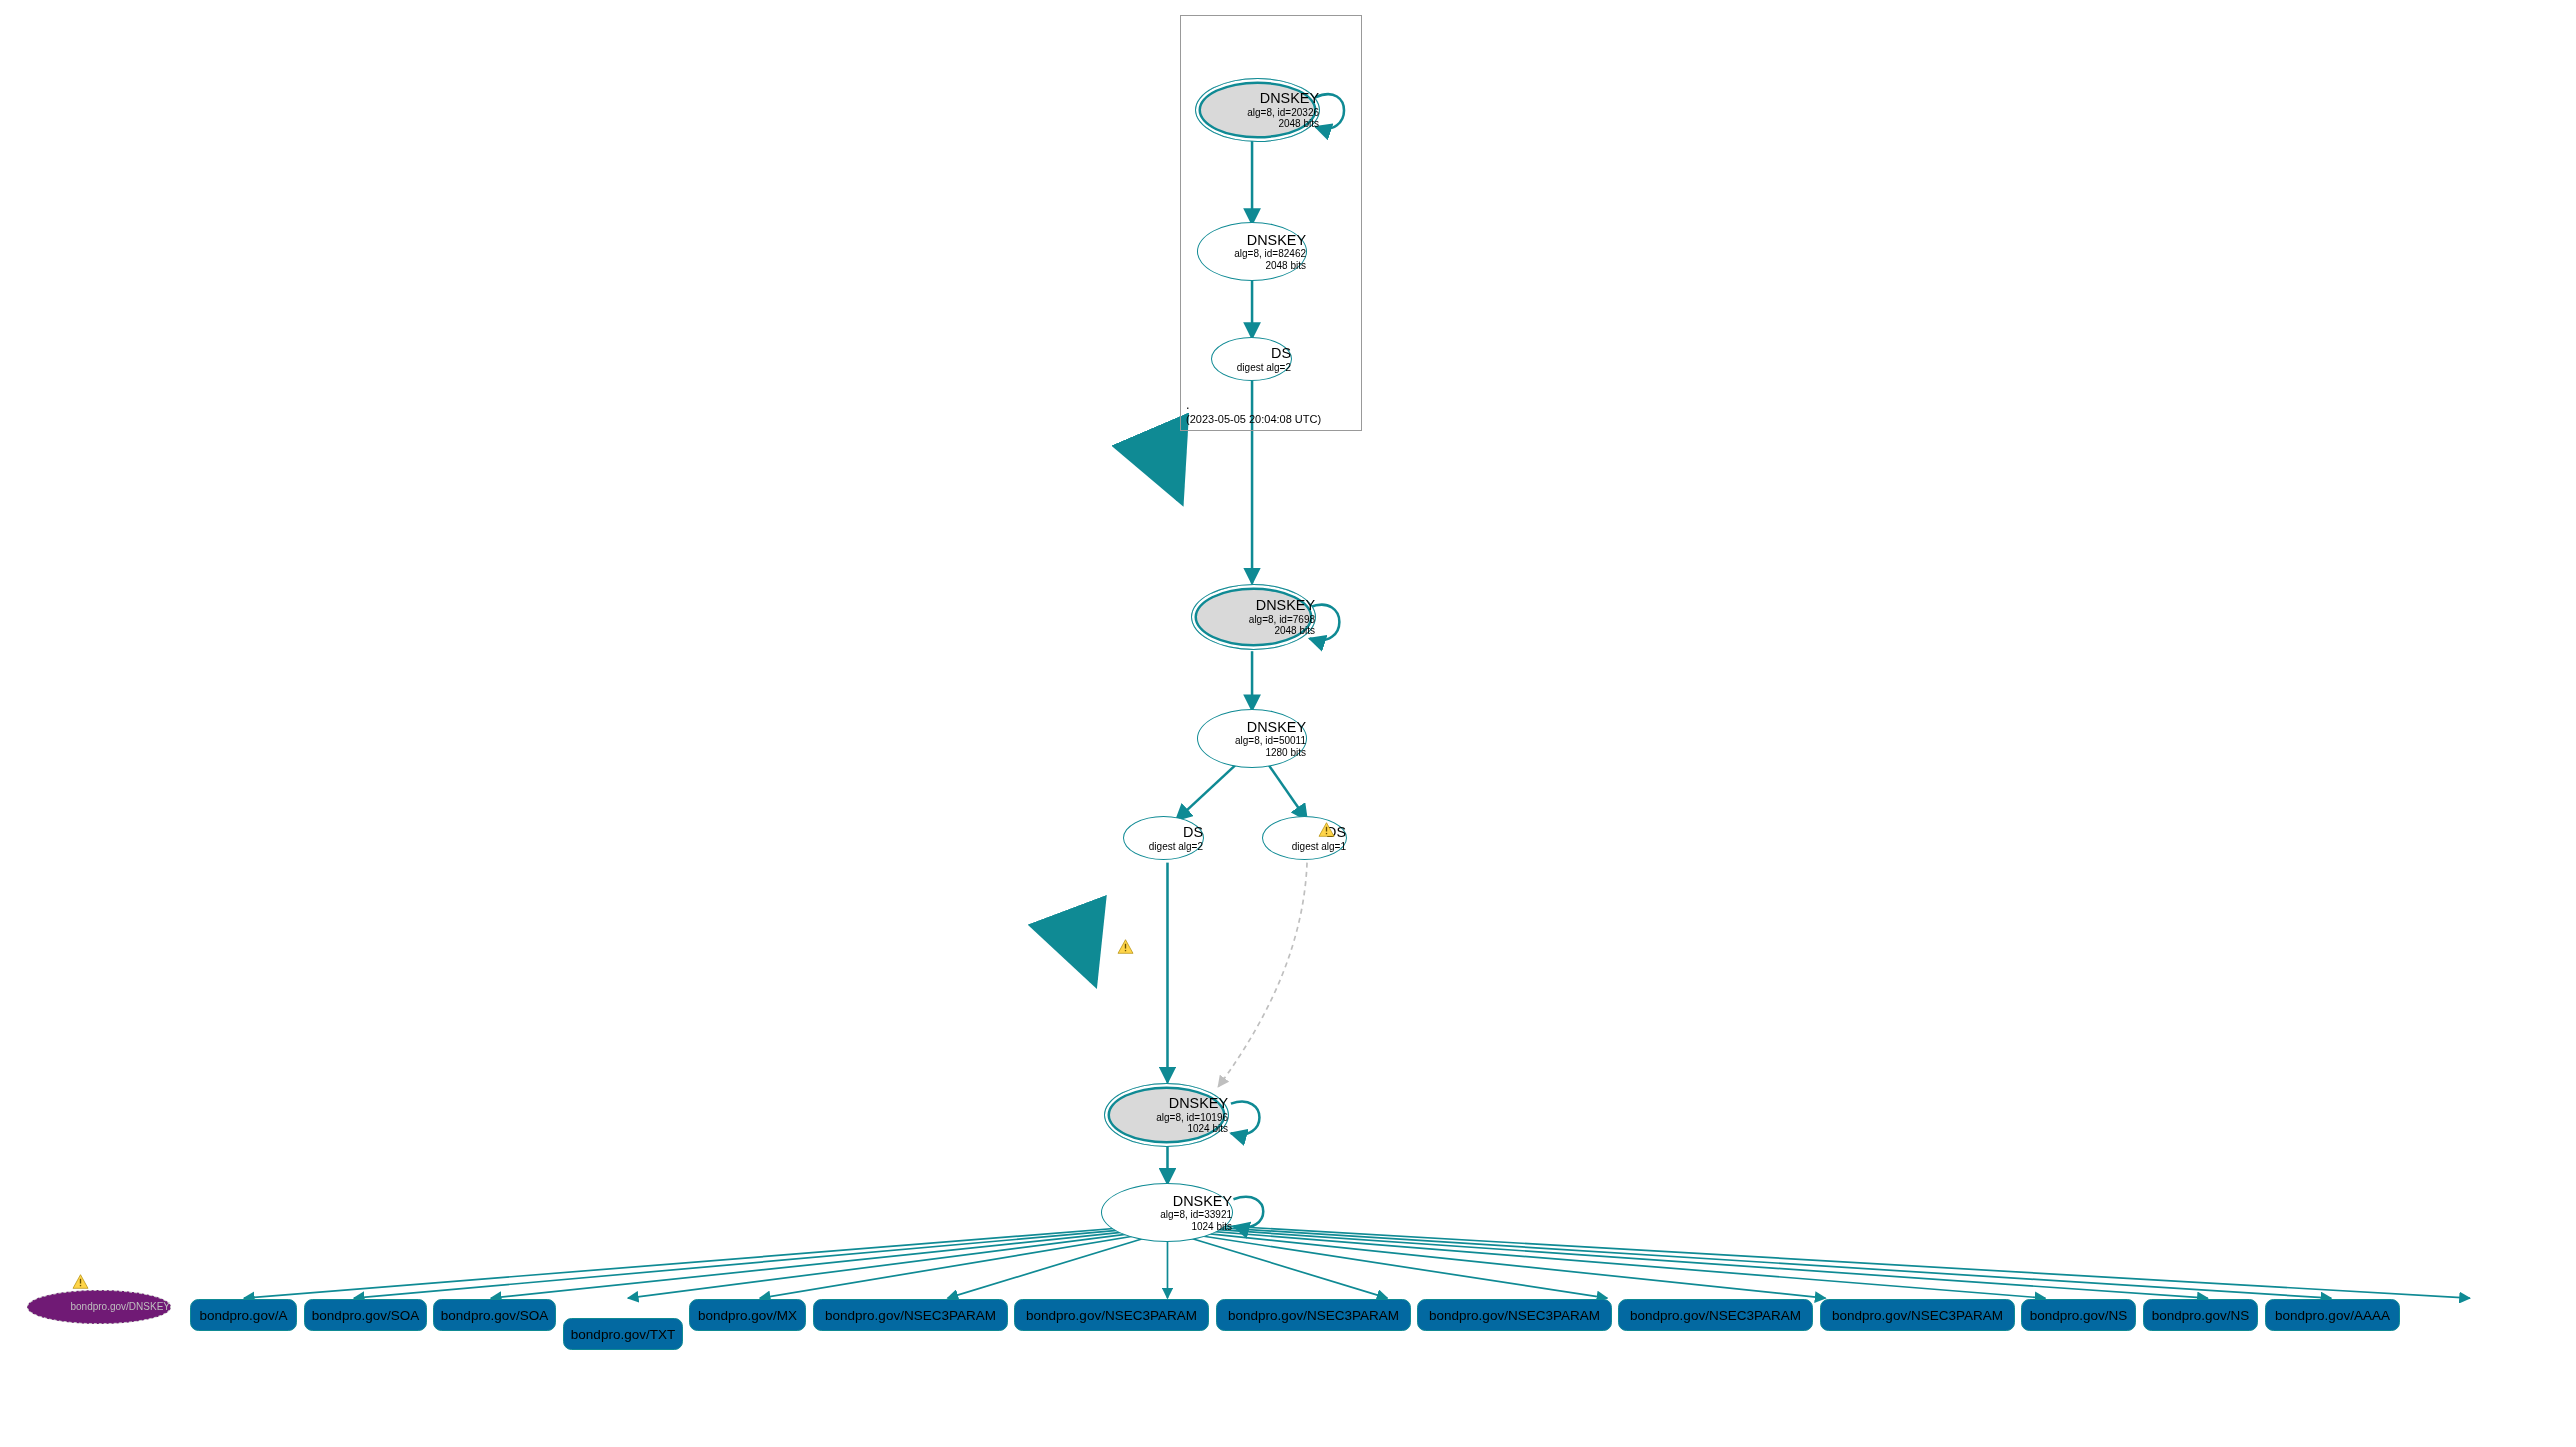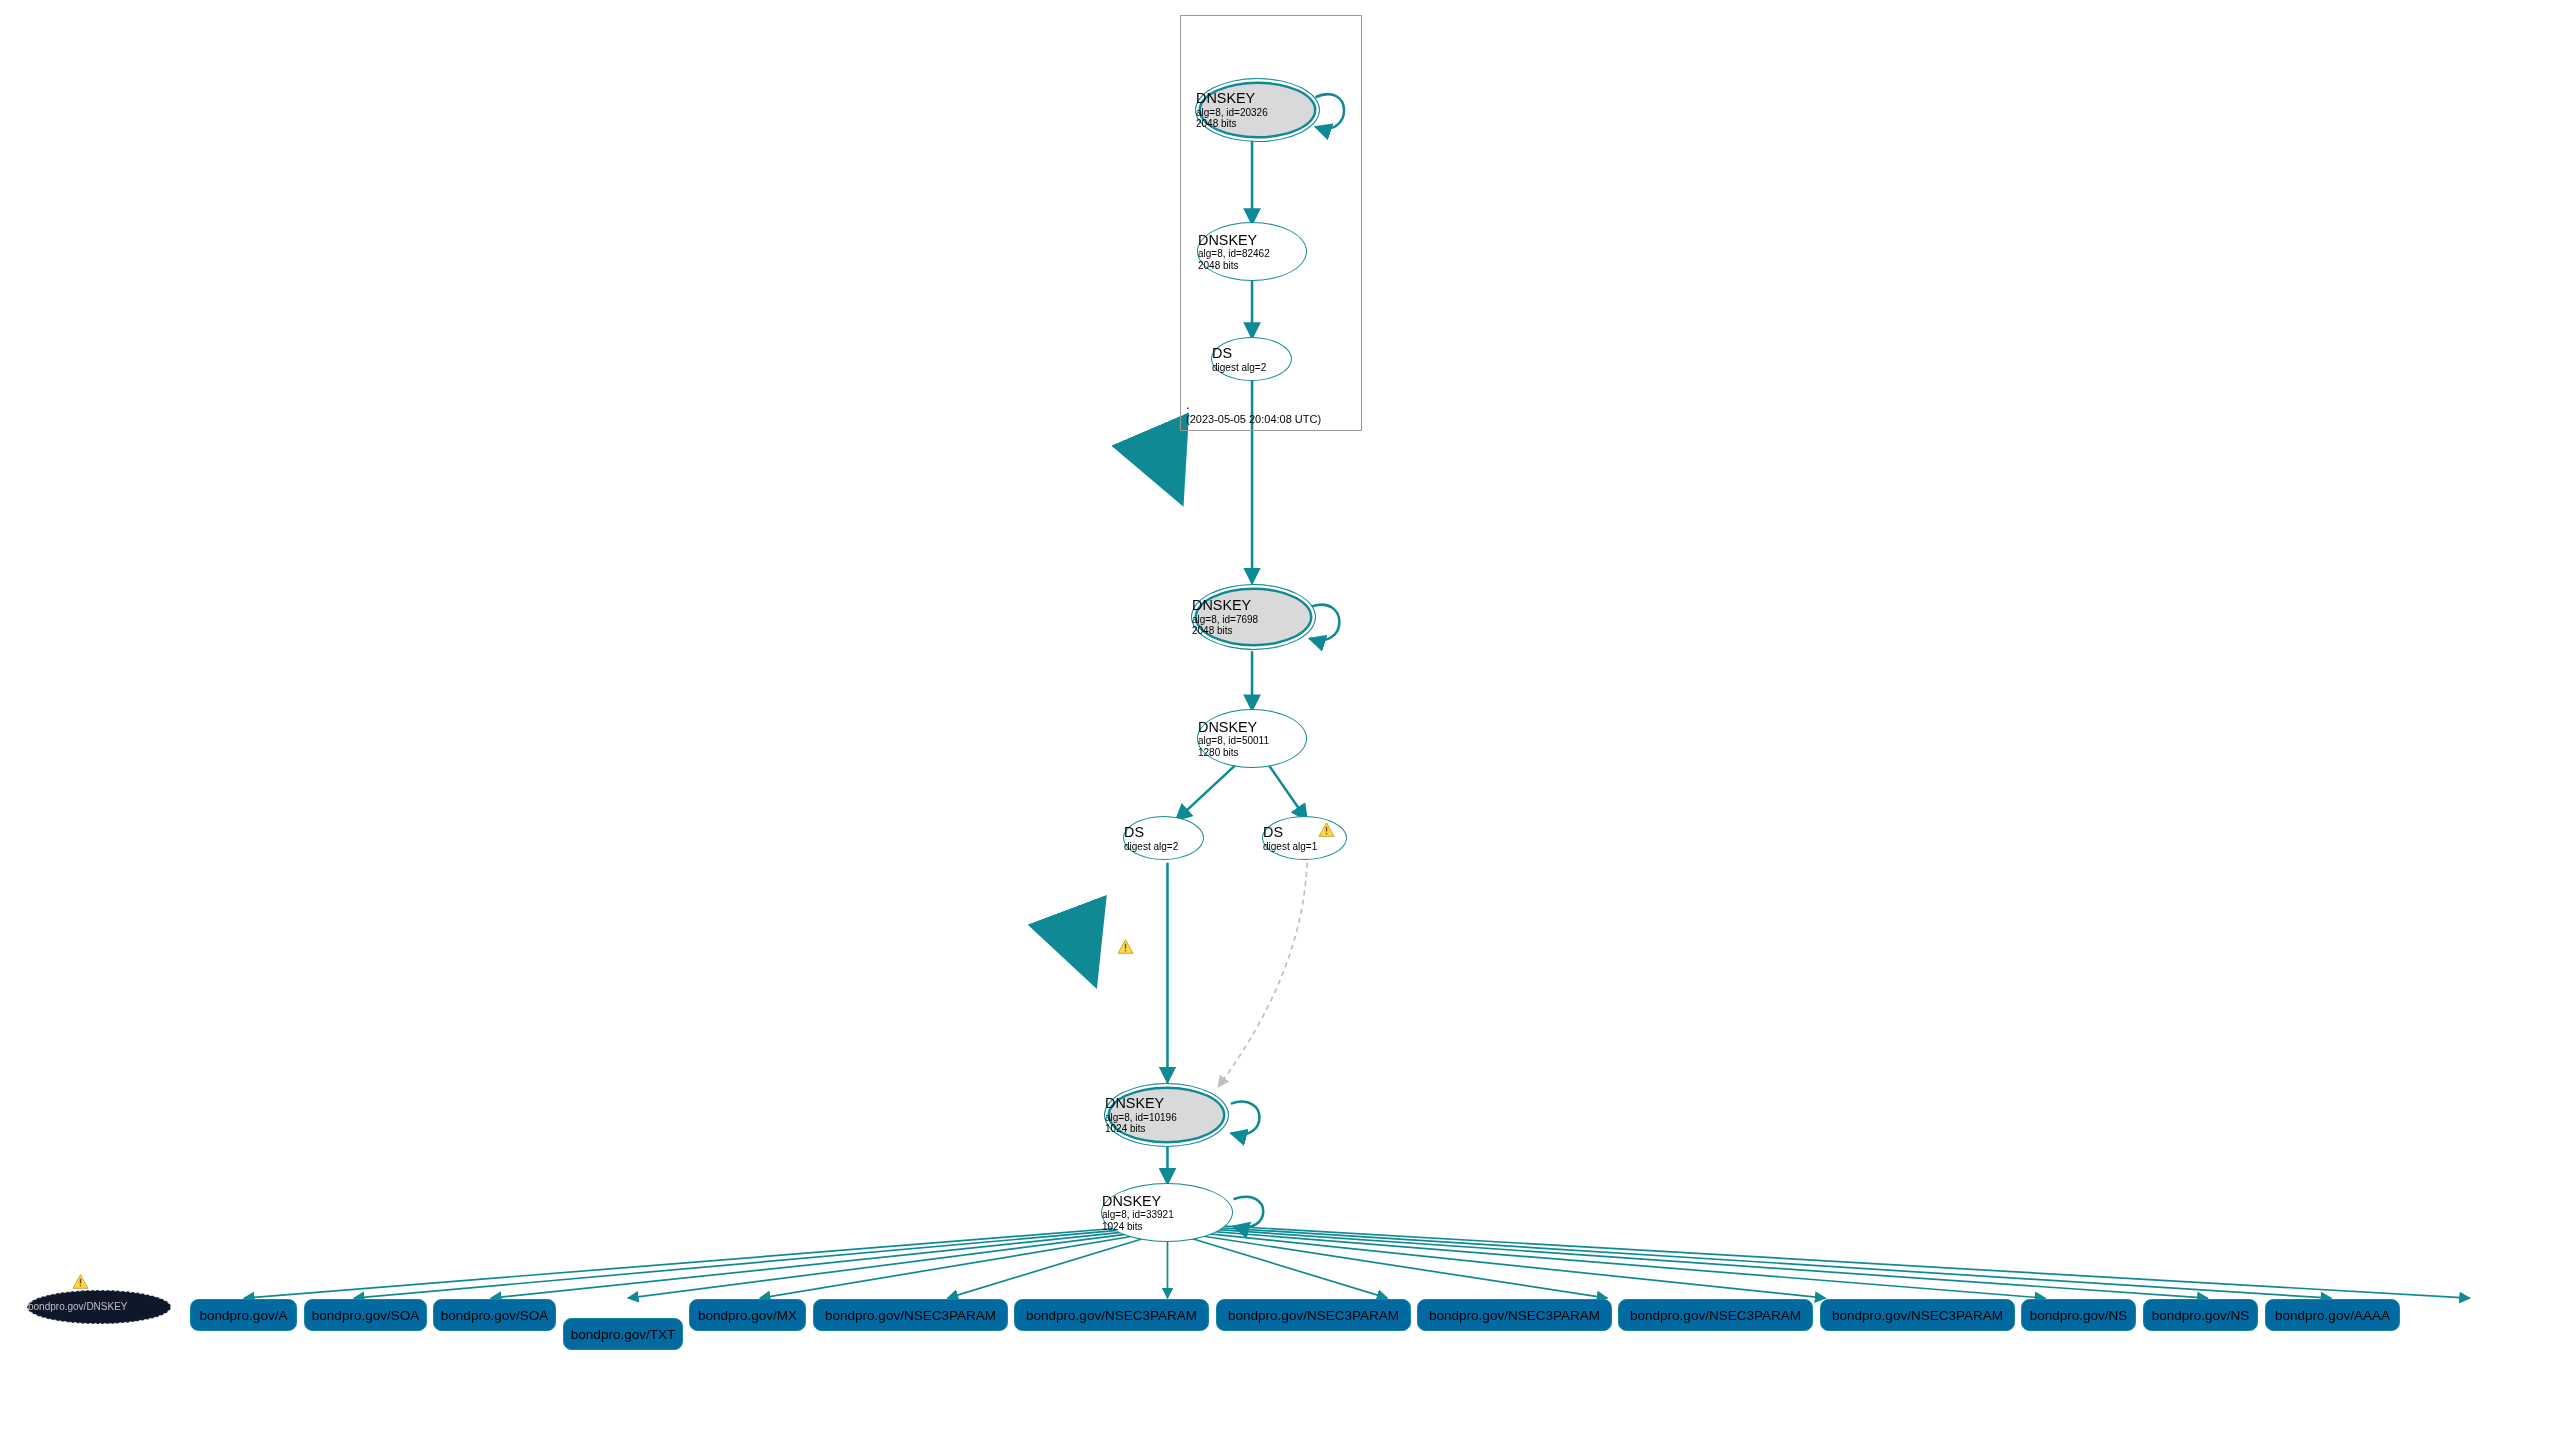"DNSKEY" .node { align-items: flex-start -> flex-end }
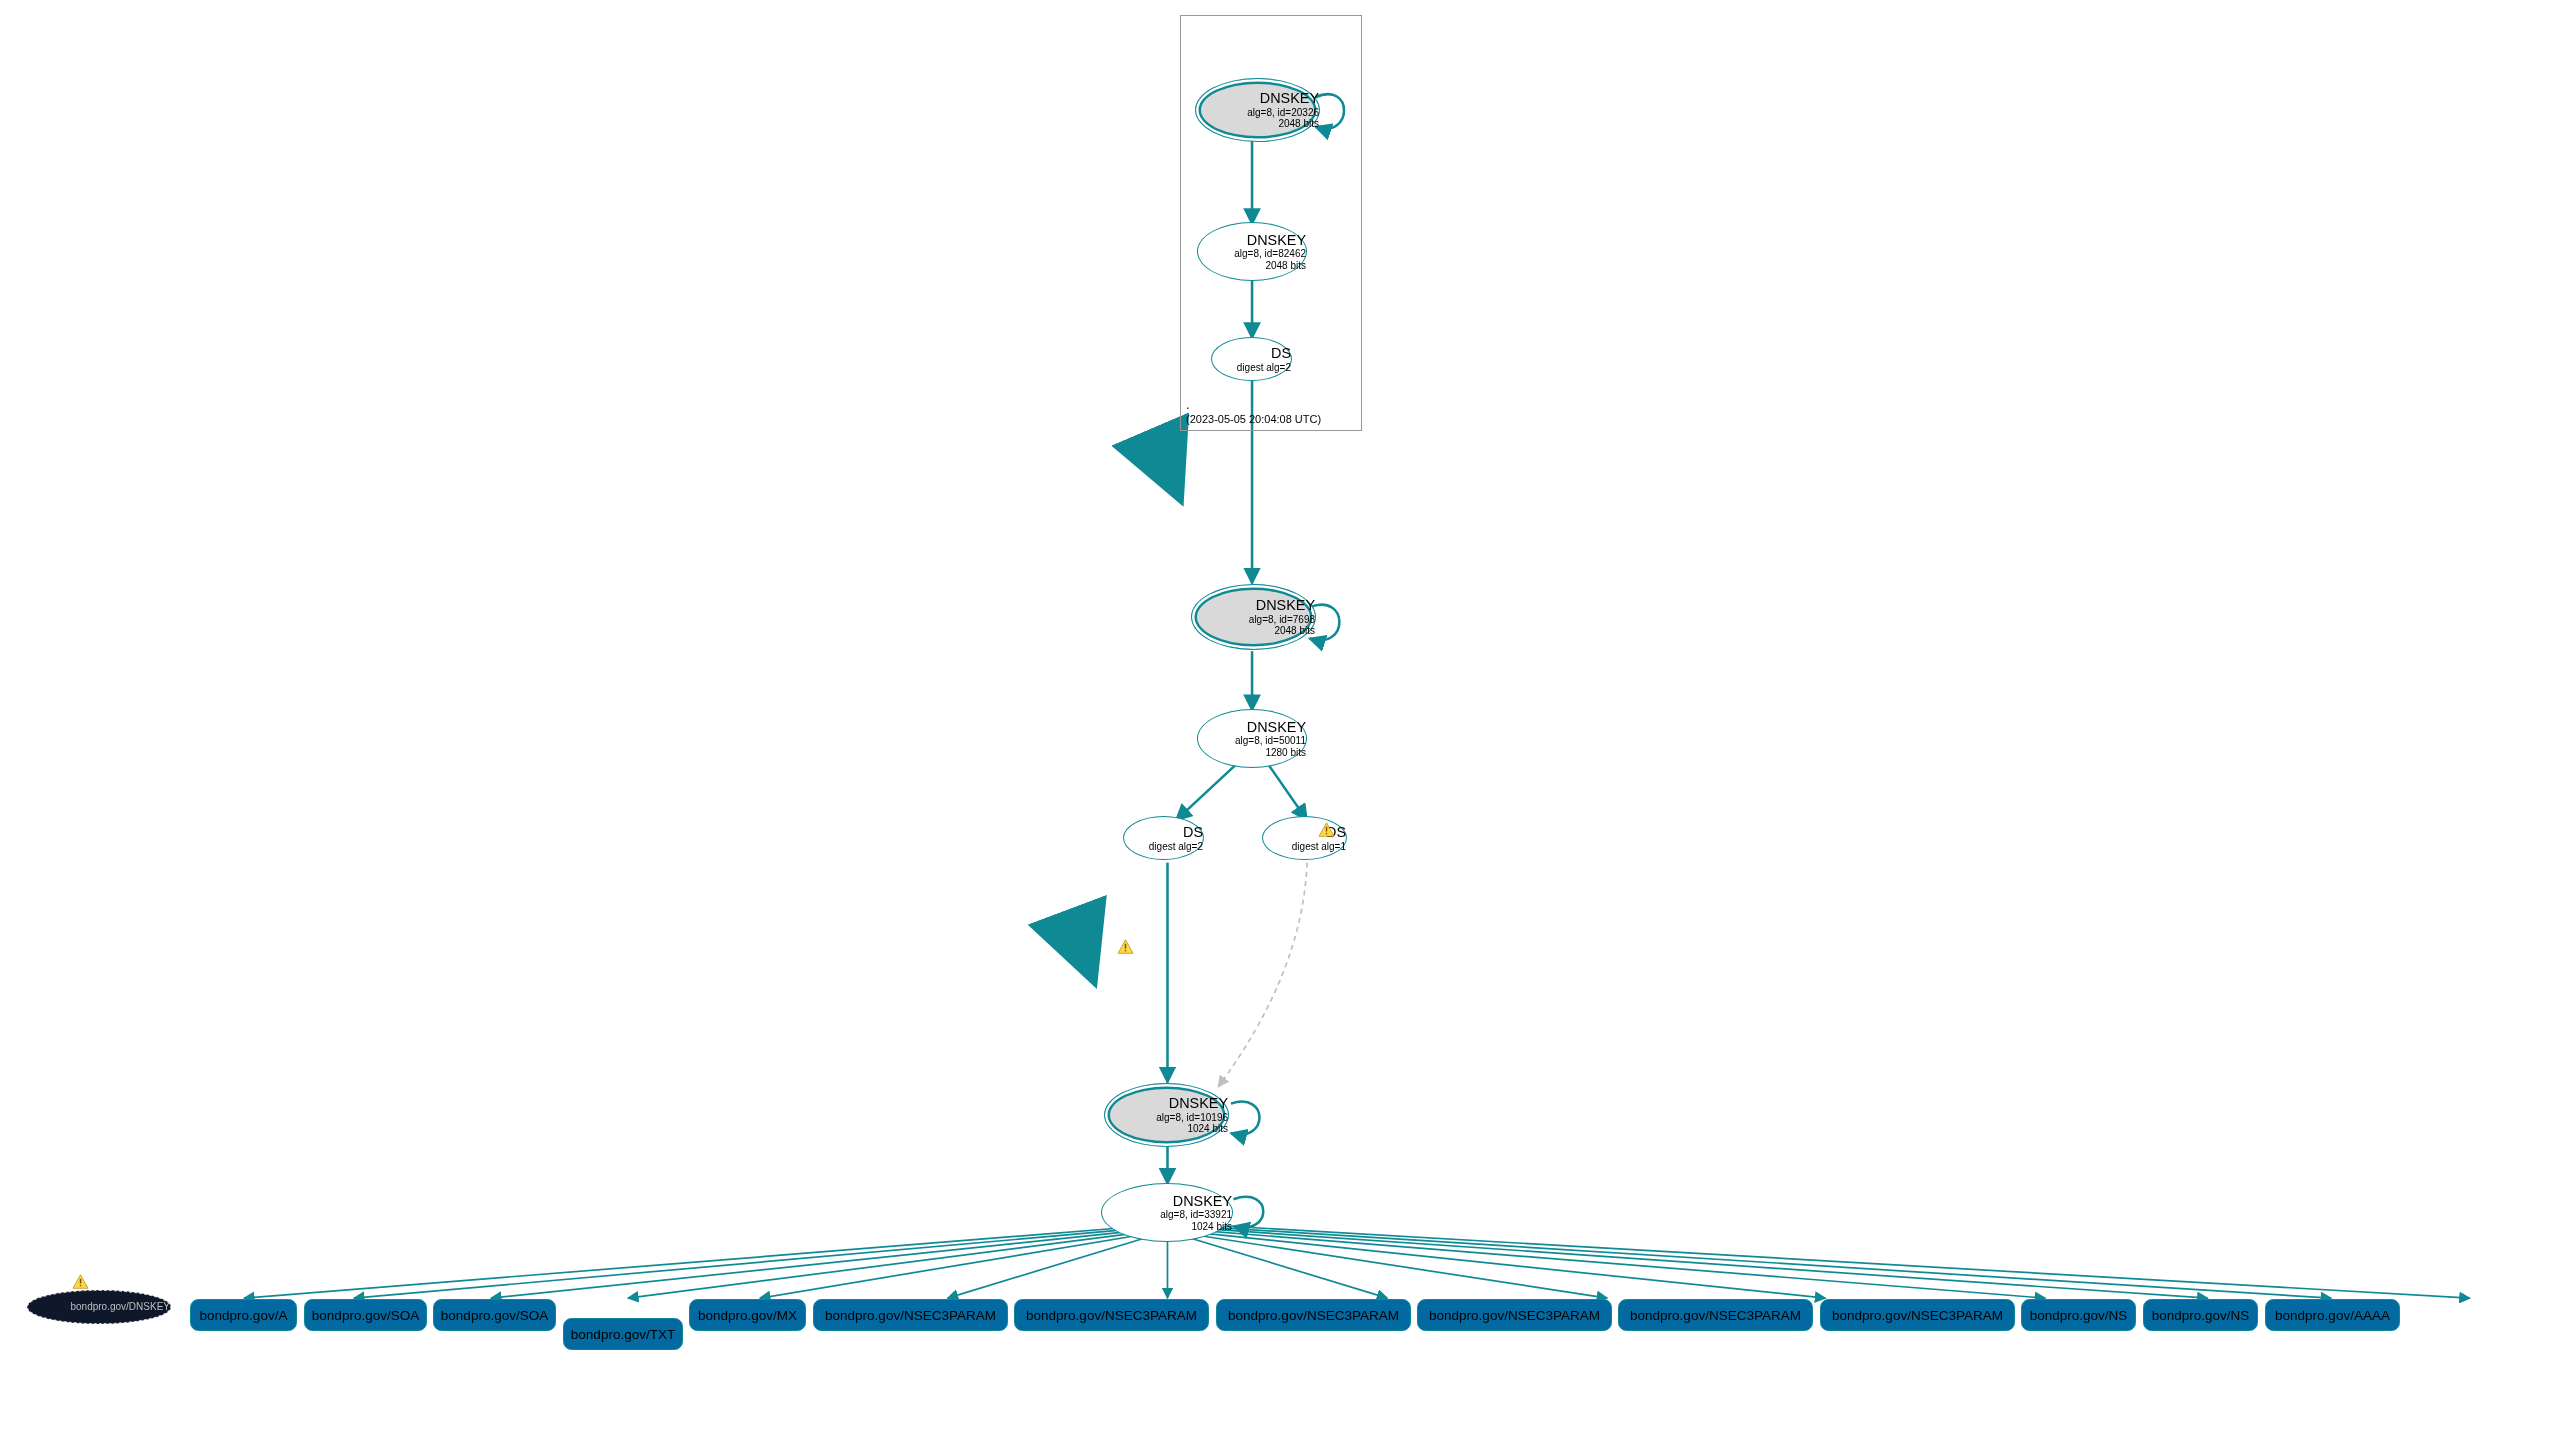"bondpro.gov/DNSKEY" .ellipse.dashed { background: #0f172a -> #701a75 }
